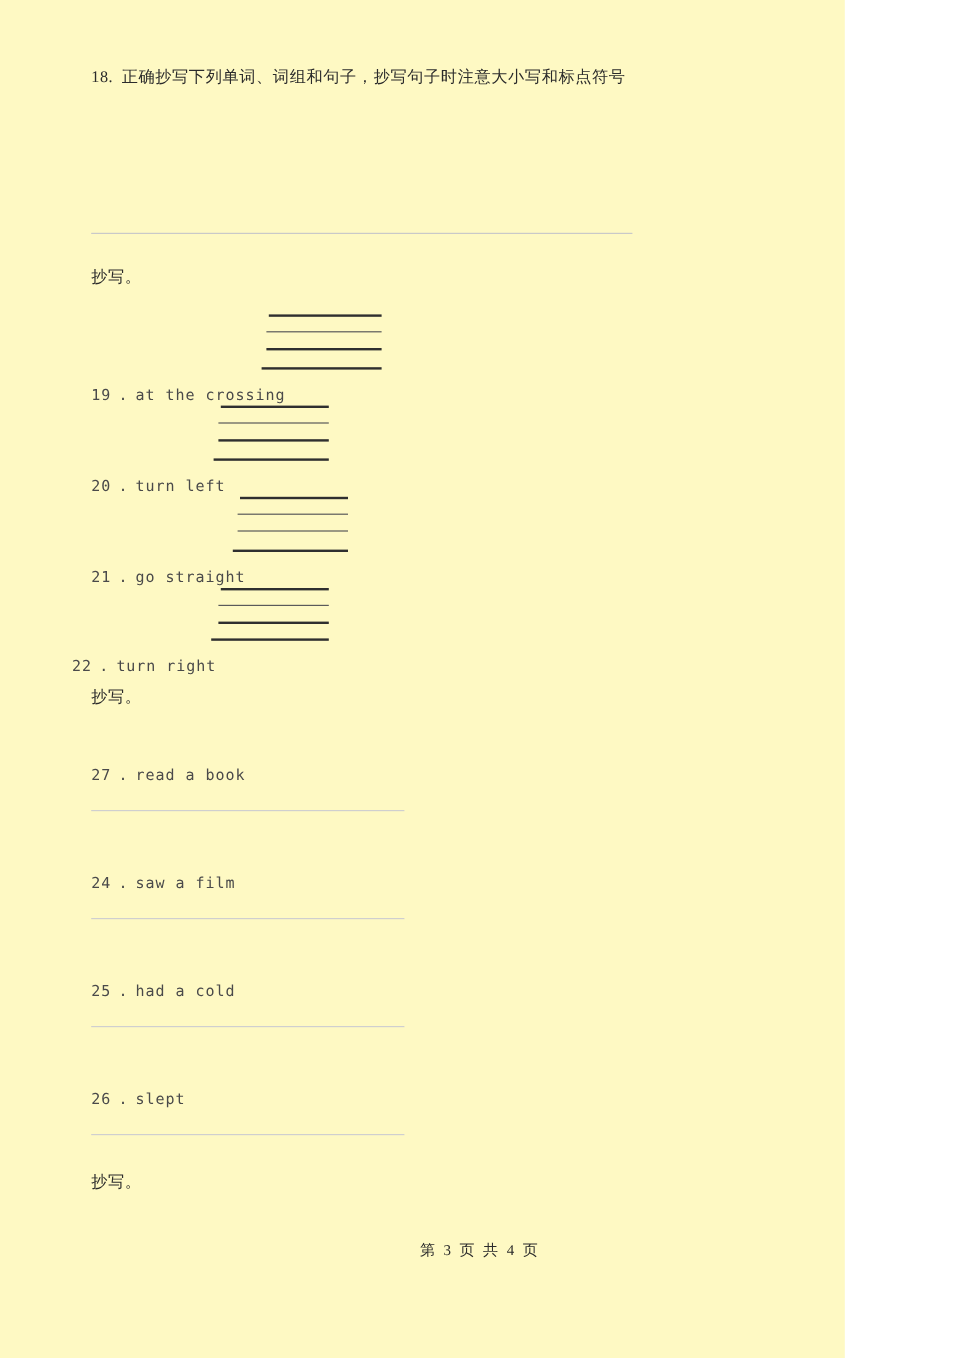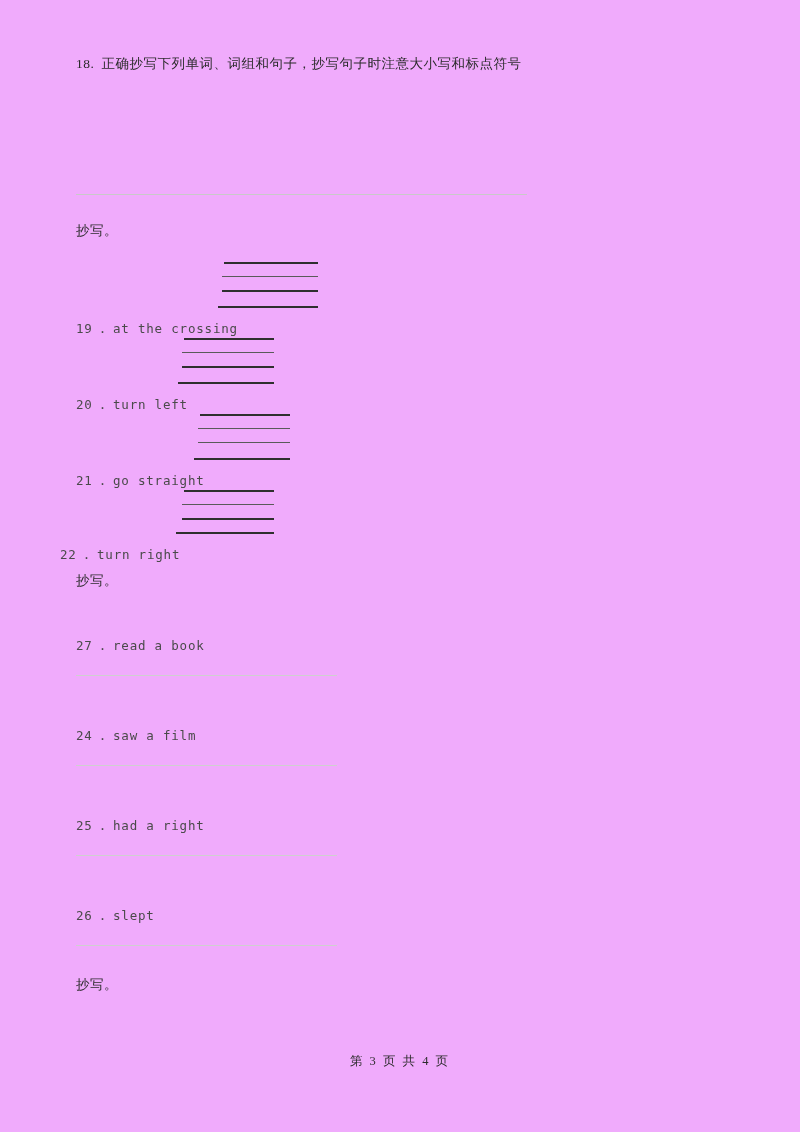"18. 正确抄写下列单词、词组和句子，抄写句子时注意大小写和标点符号" .page { background: #f0abfc -> #fef9c3; width: 800px -> 704px }
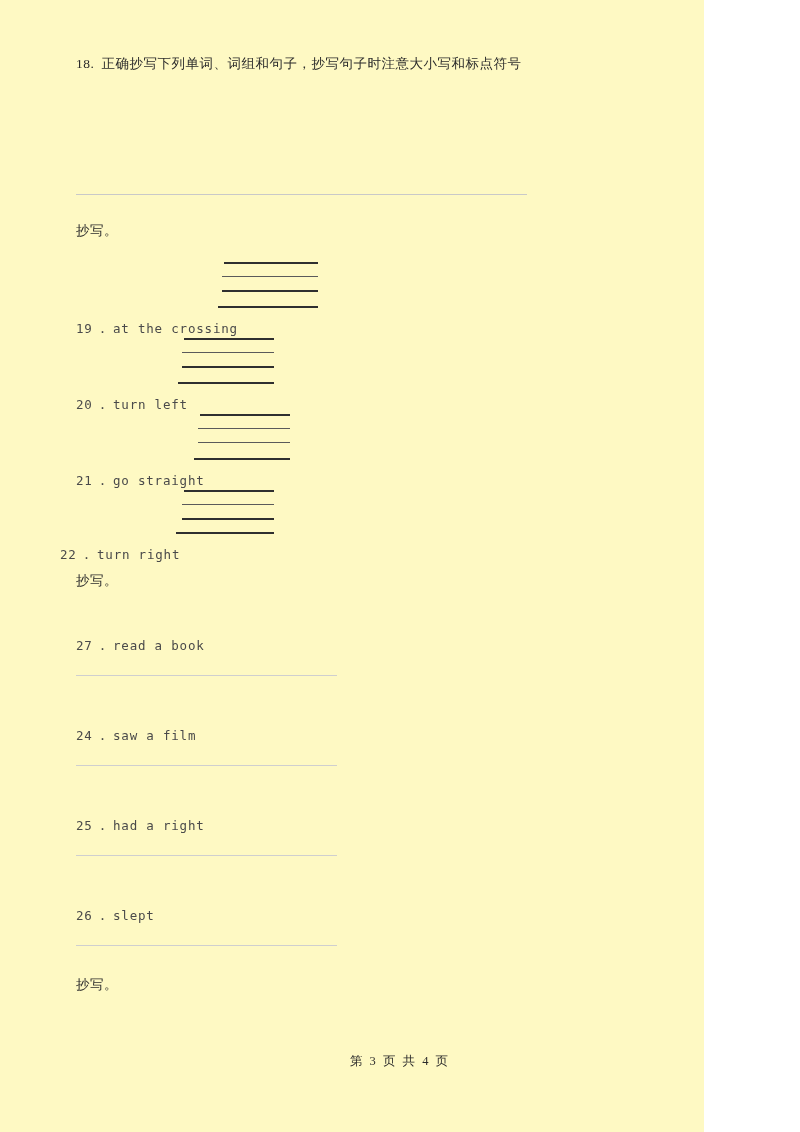"had a right" span { text: right -> cold }
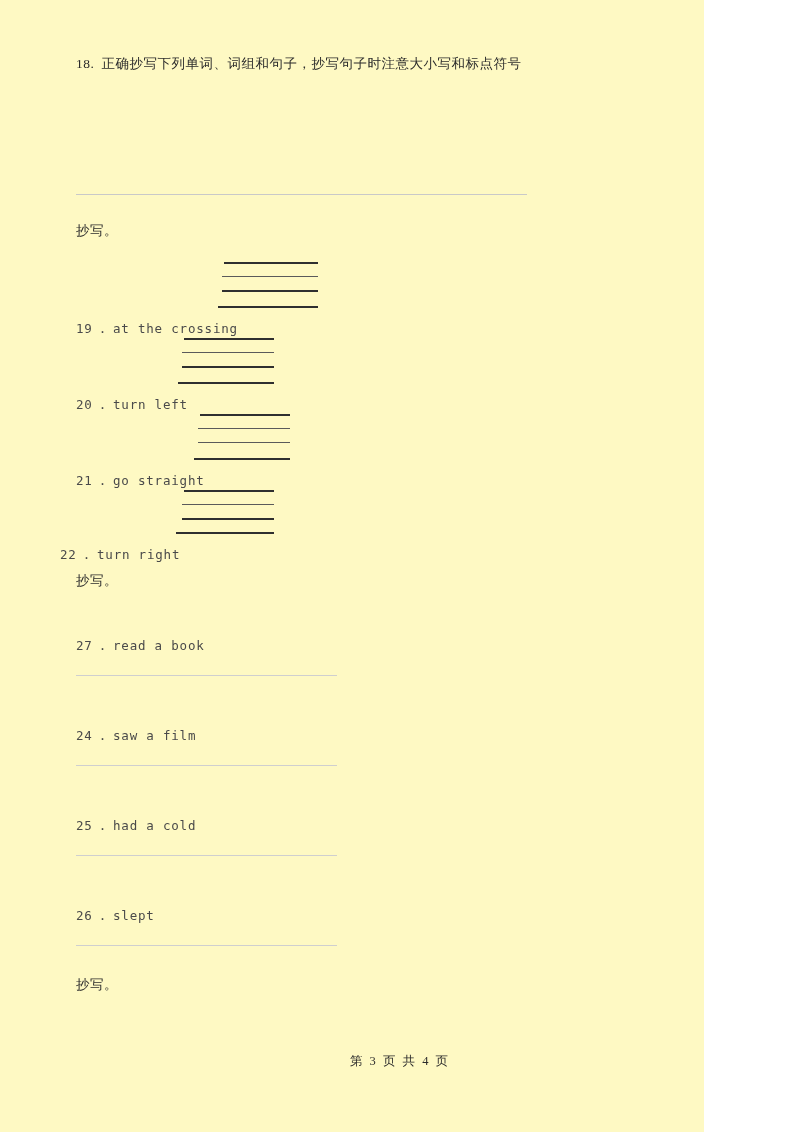"第 3 页 共 4" .footer { margin-top: 19px -> none }
